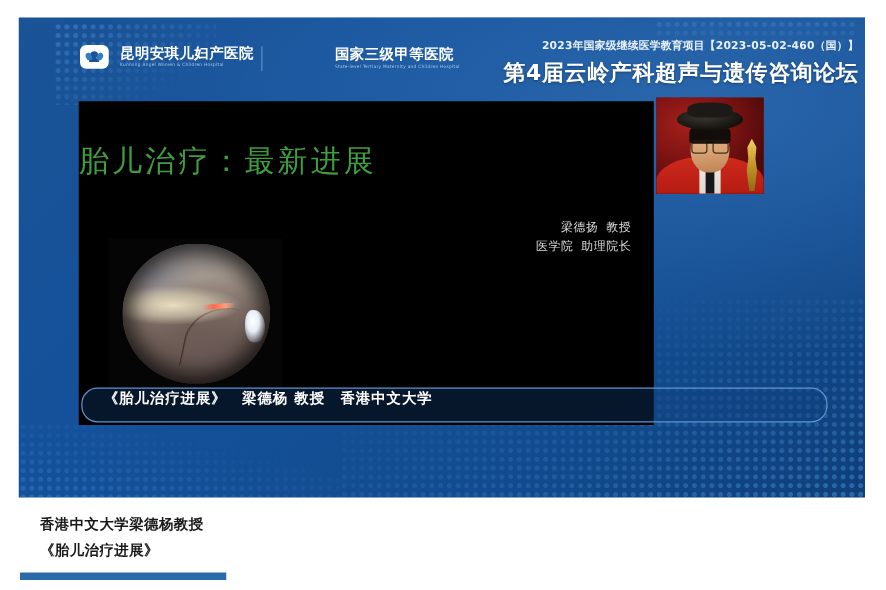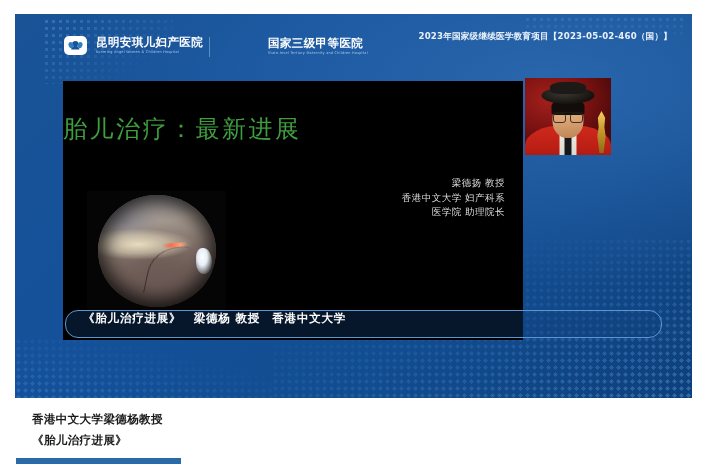"昆明安琪儿妇产医院" #banner-header { padding-left: none -> 15px }
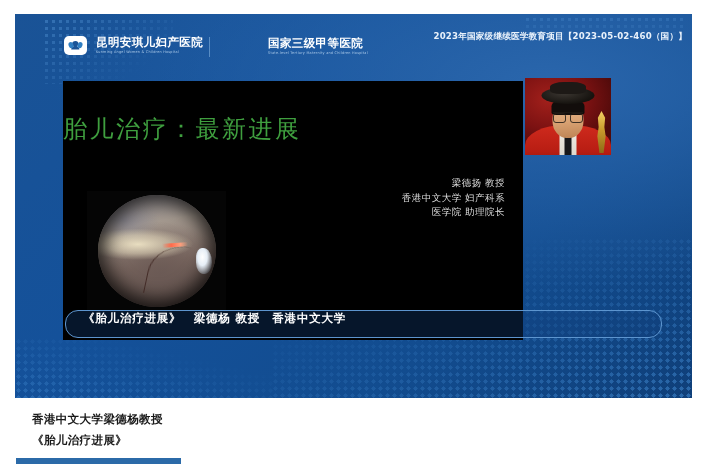"第4届云岭产科超声与遗传咨询论坛" div { html: none -> <div>第4届云岭产科超声与遗传咨询论坛</div> }
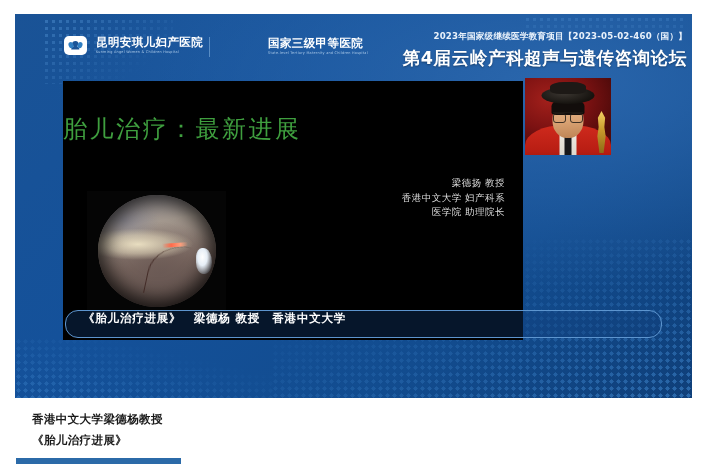"梁德扬 教授" #slide-speaker { font-family: Liberation Sans, sans-serif -> Liberation Mono, monospace }
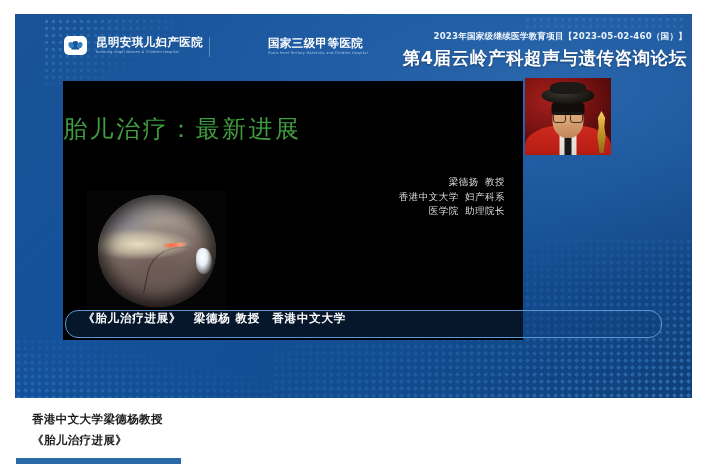"香港中文大学 妇产科系" div { html: <div>香港中文大学 妇产科系</div> -> none }
